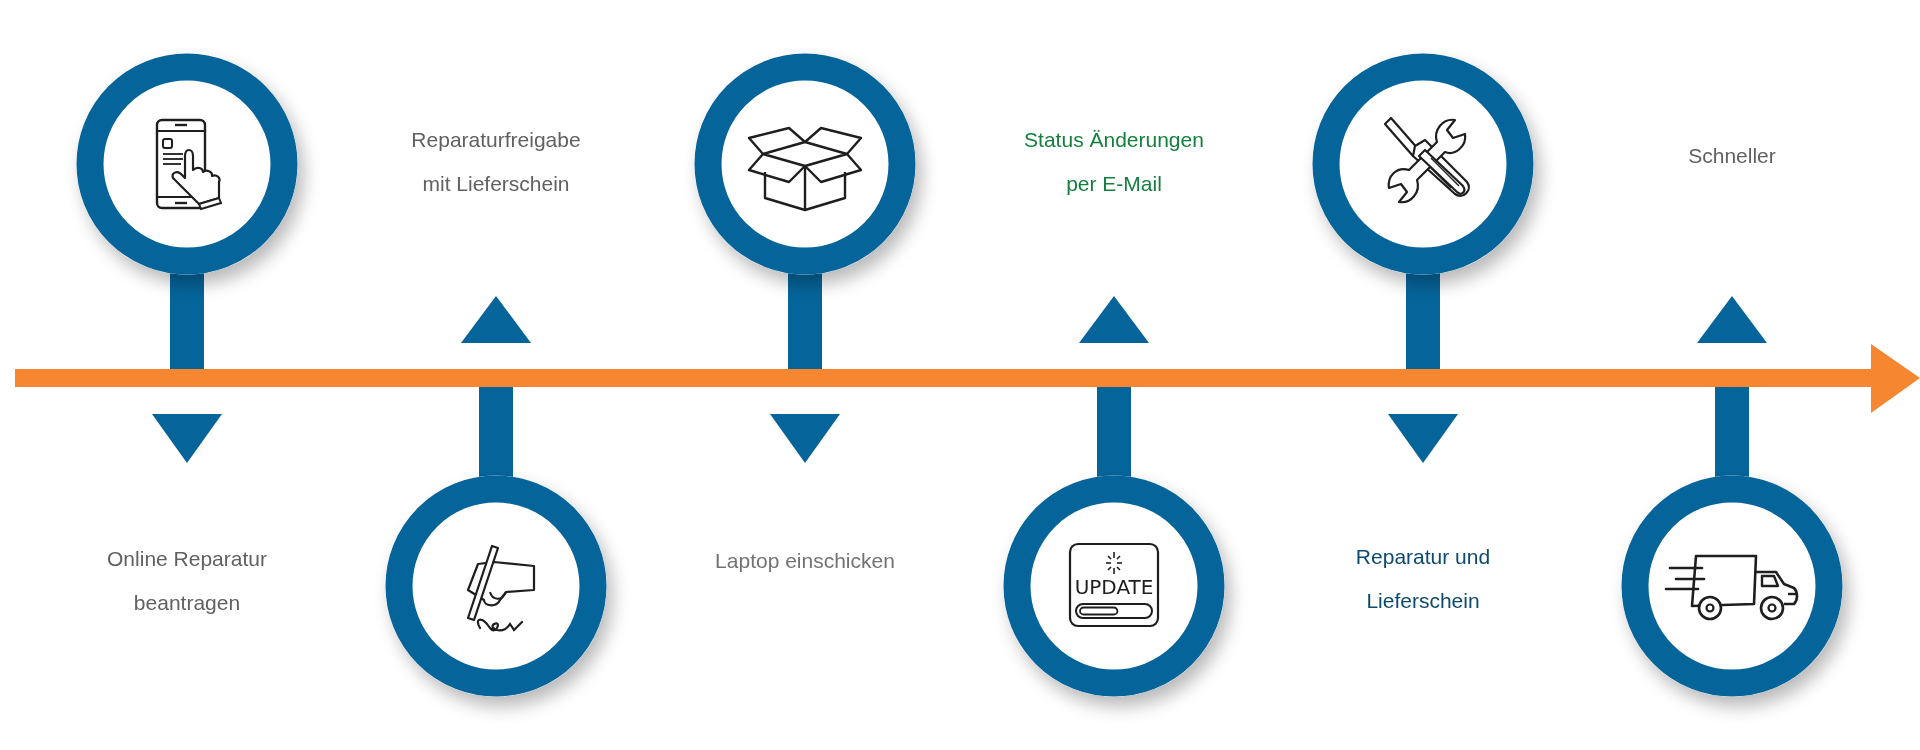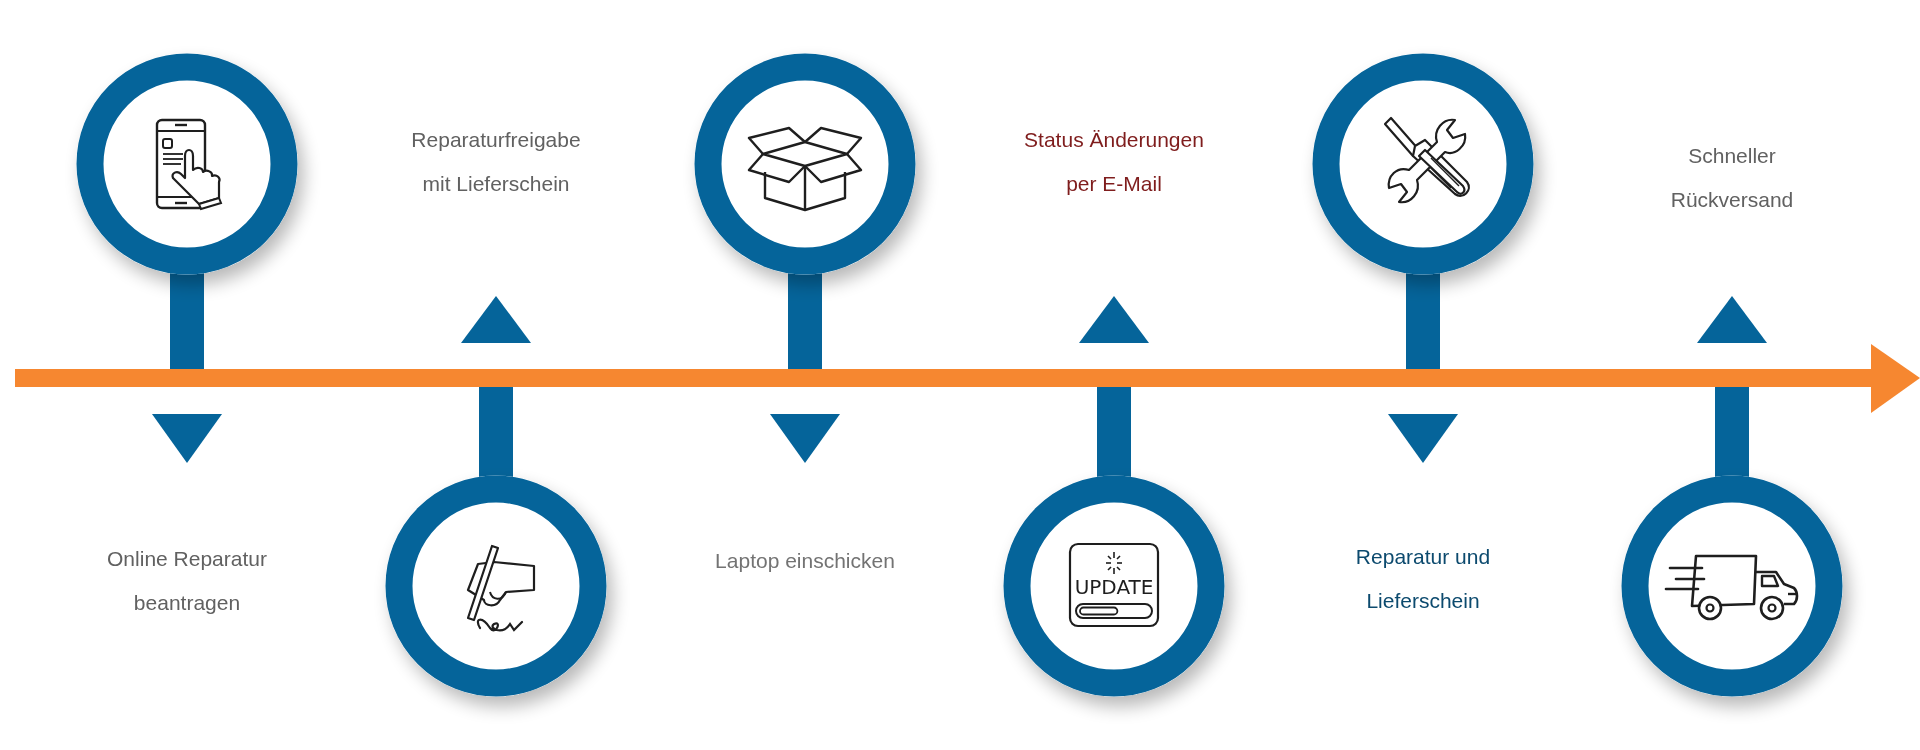"Status Änderungen" div.label { color: #7f1d1d -> #15803d }
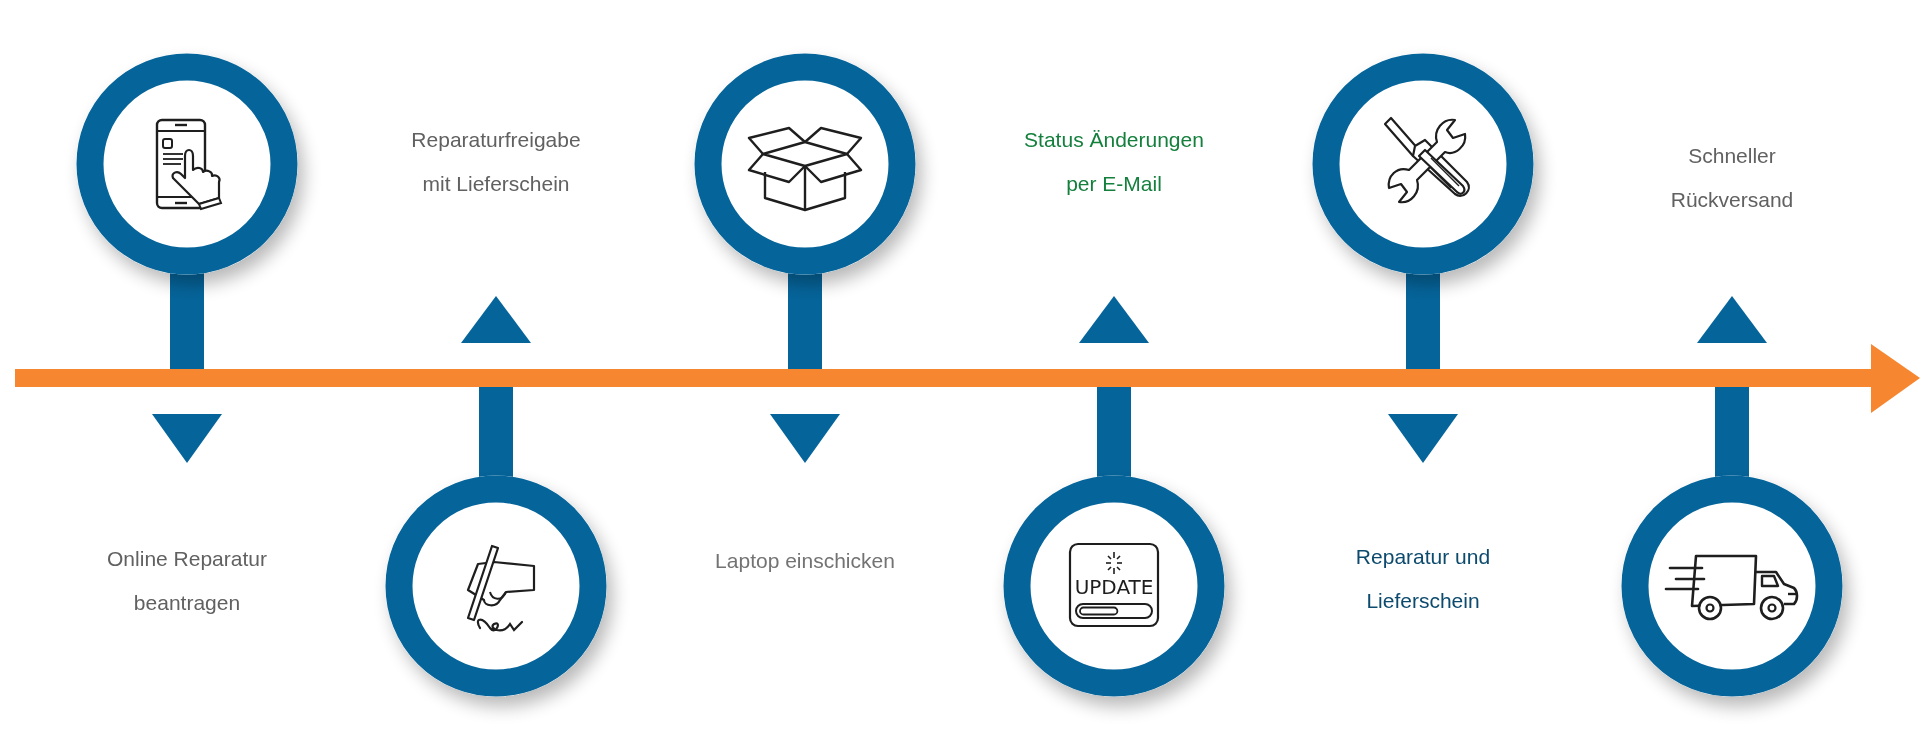"Rückversand" span { html: <span>Rückversand</span> -> none }
